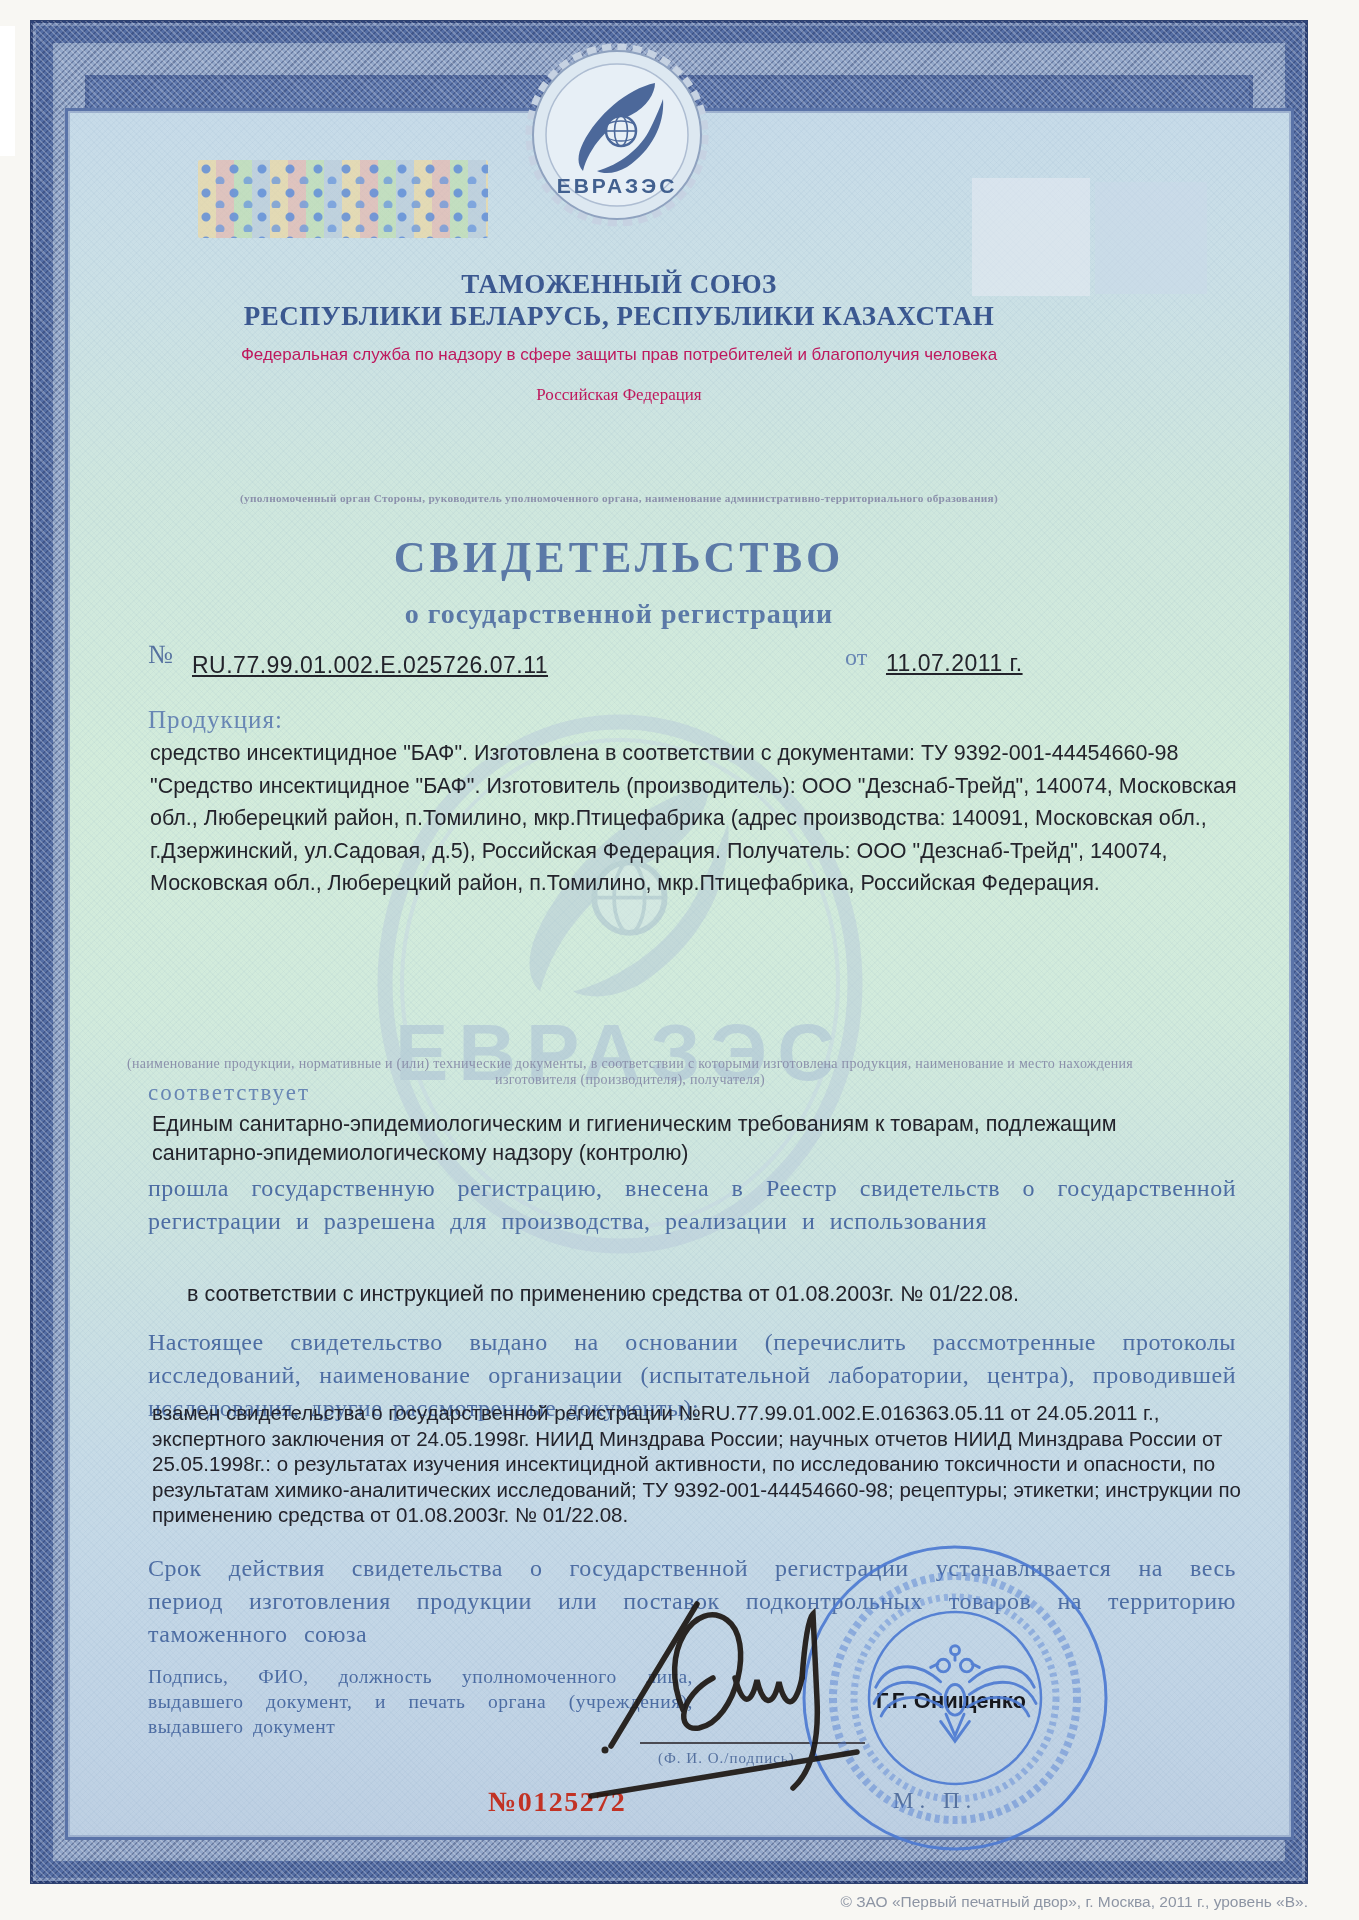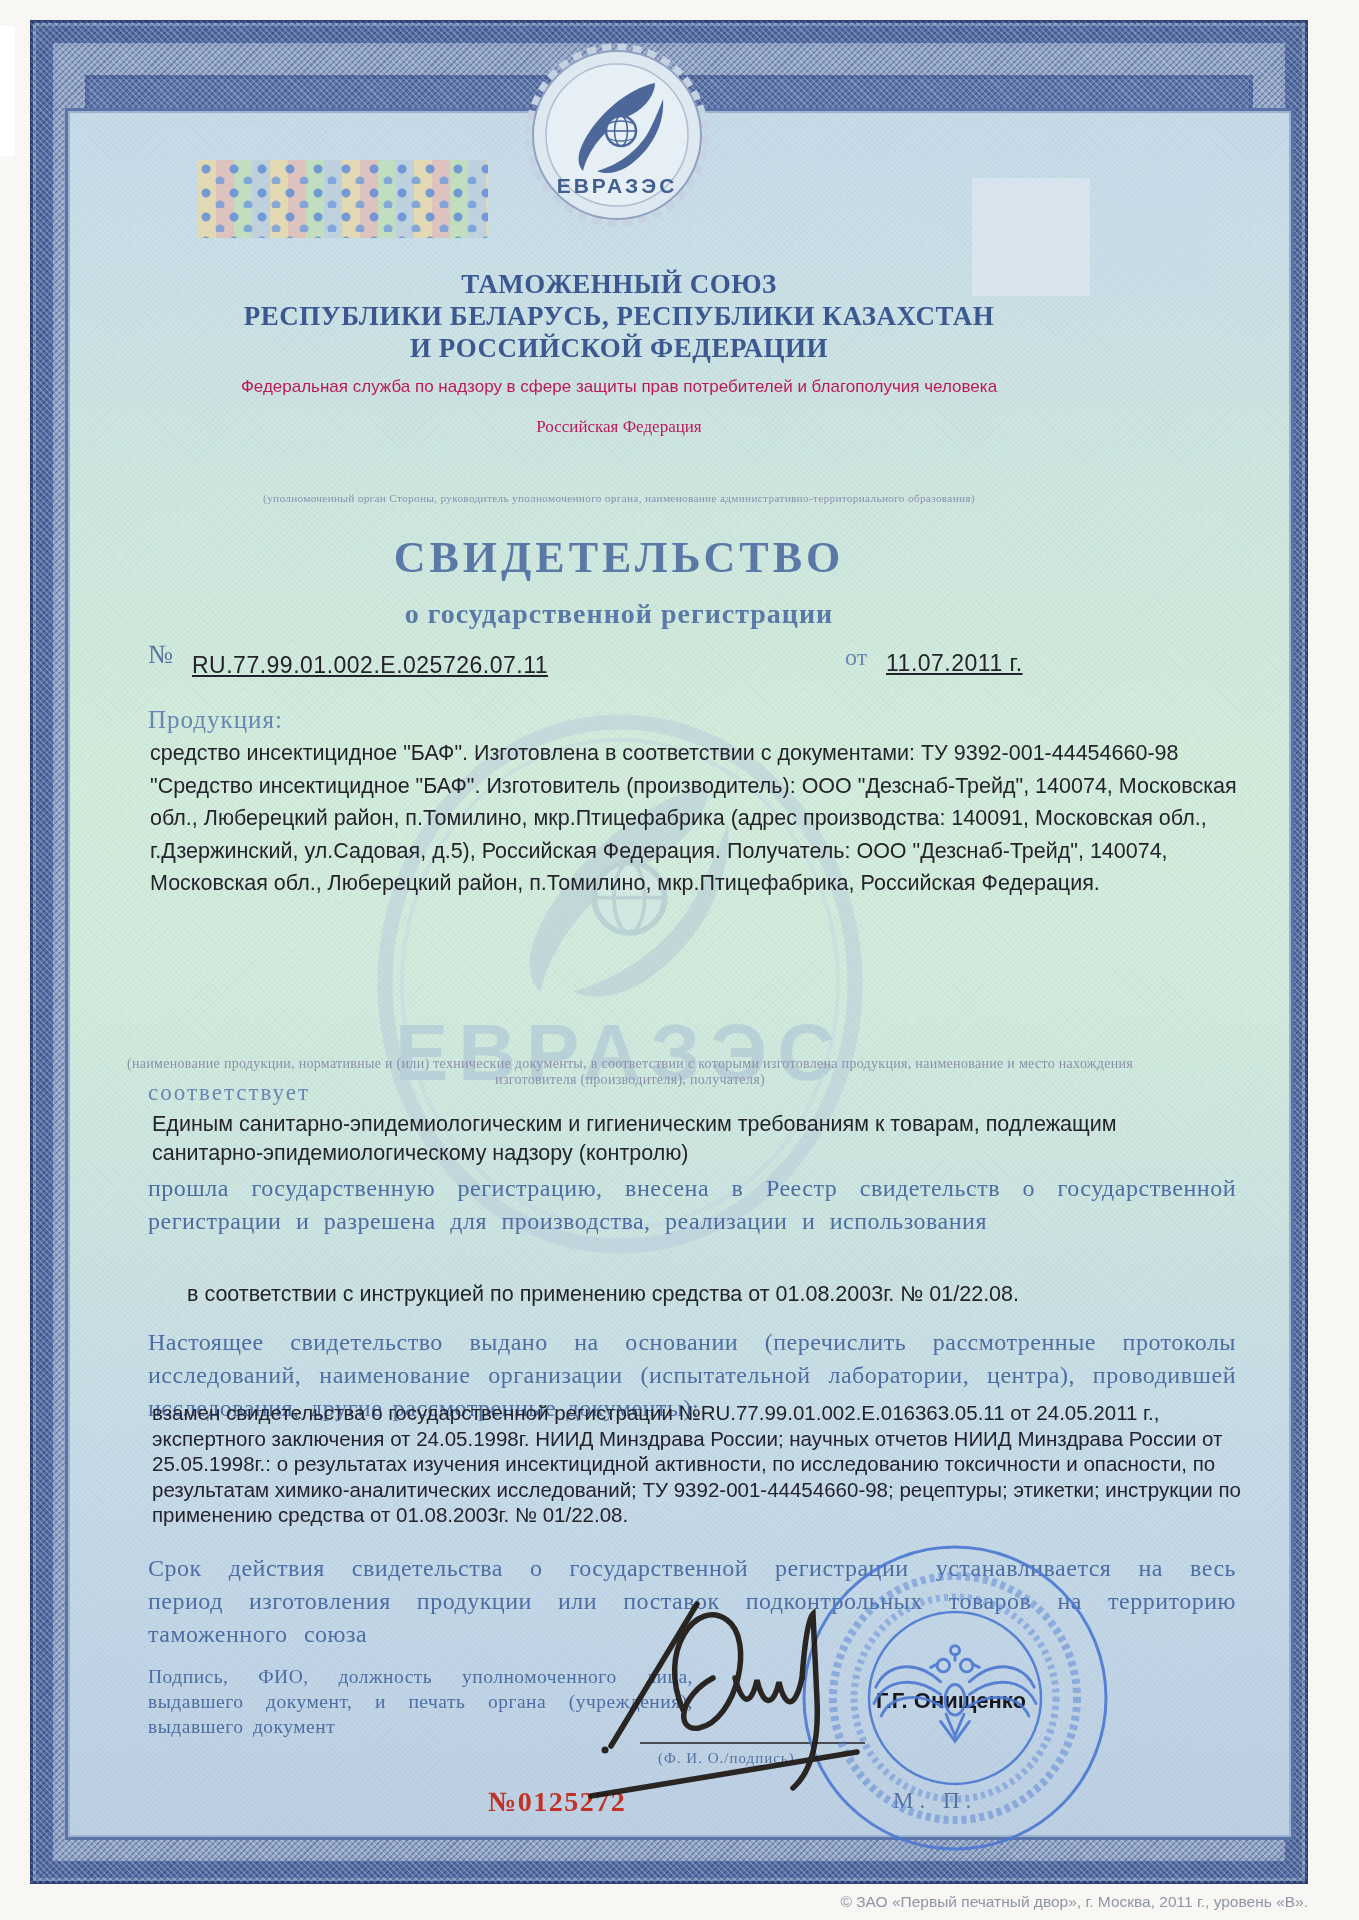"И РОССИЙСКОЙ ФЕДЕРАЦИИ" div.ser { html: <div>И РОССИЙСКОЙ ФЕДЕРАЦИИ</div> -> none }
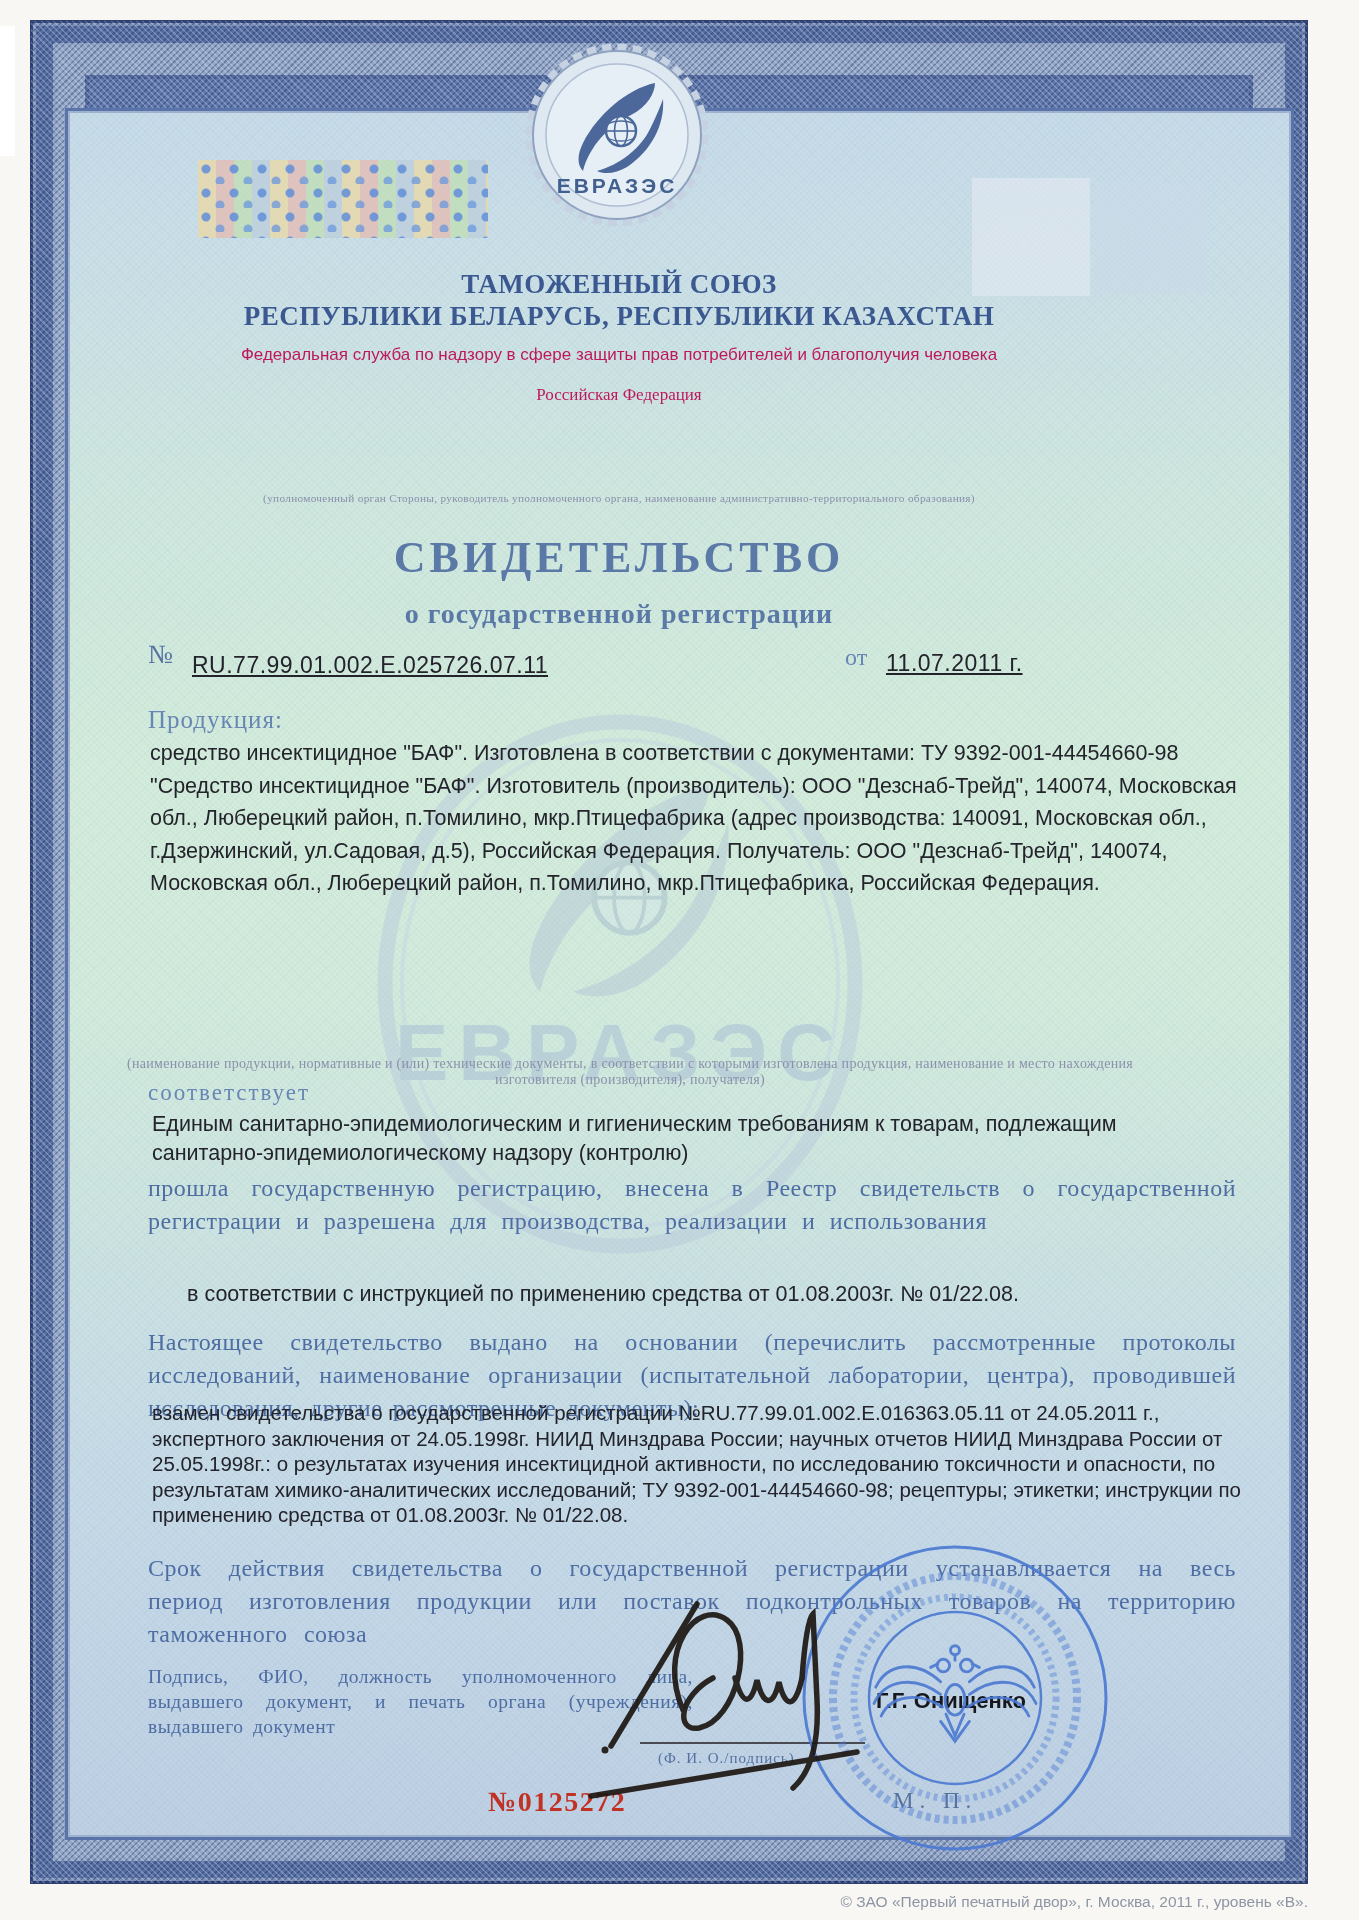"(уполномоченный орган Стороны," div.abs { font-weight: none -> bold }
